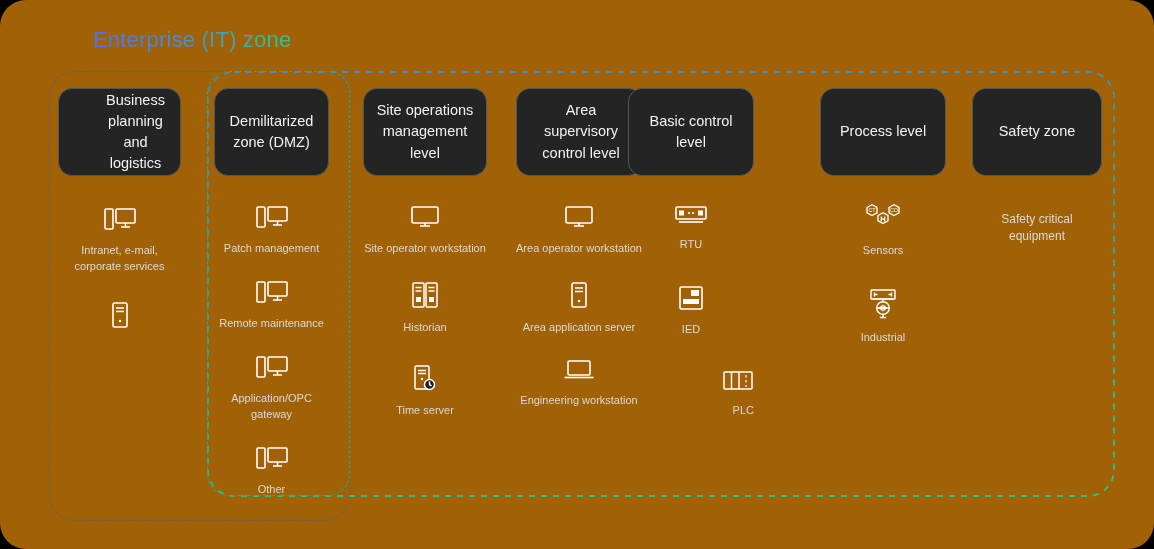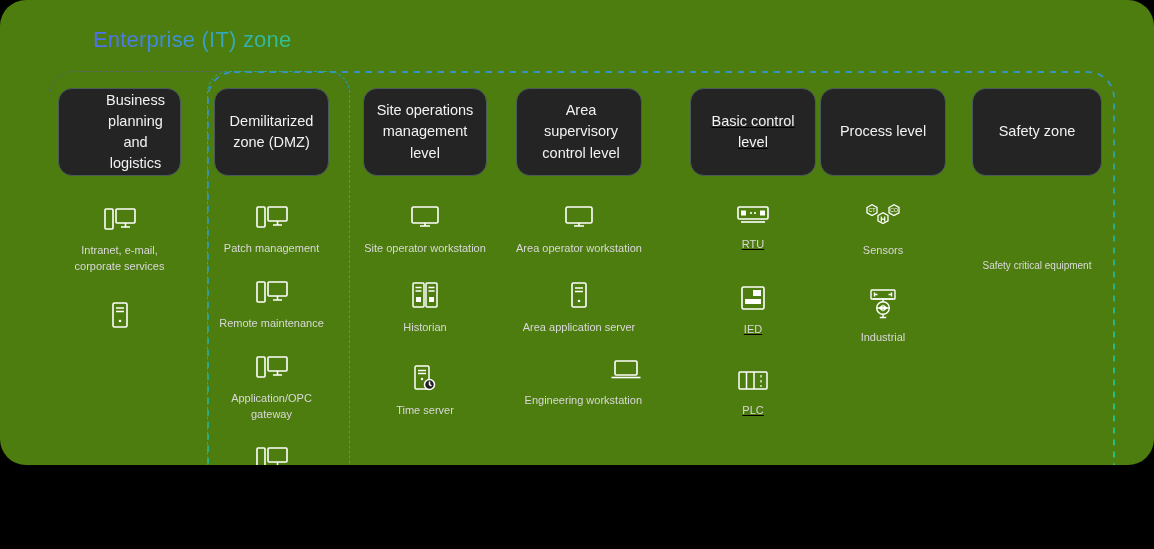"Enterprise (IT) zone" #page { background: #4d7c0f -> #a16207; height: 465px -> 549px }
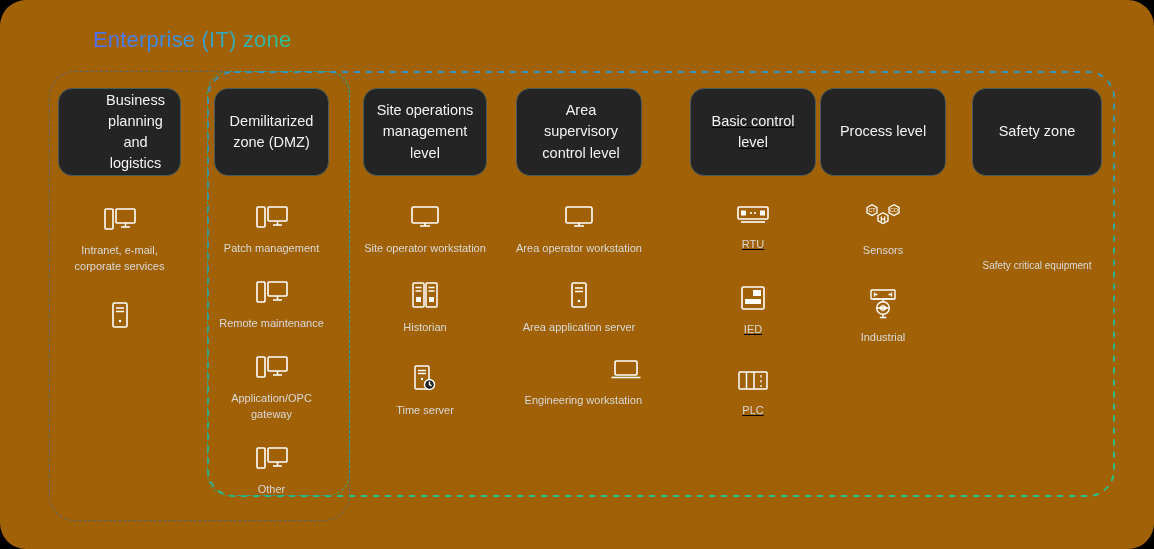"Basic control level" div.col { left: 690px -> 628px; text-decoration: underline -> none }
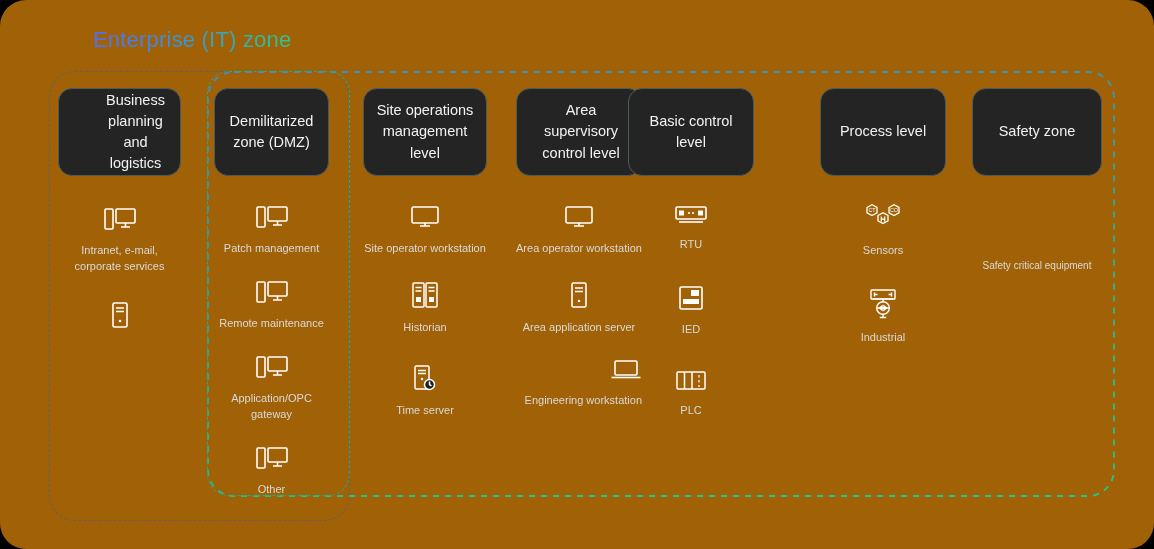"Safety critical equipment" .plain-label { font-size: 10px -> 12px; margin-top: 48px -> none }
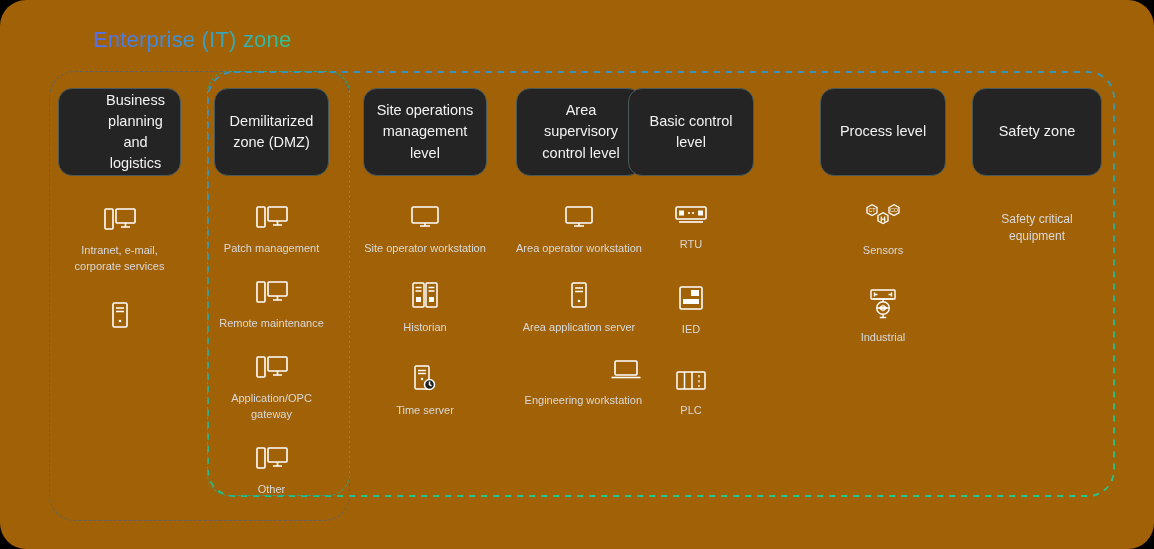"Engineering workstation" div.item { align-items: flex-end -> none }
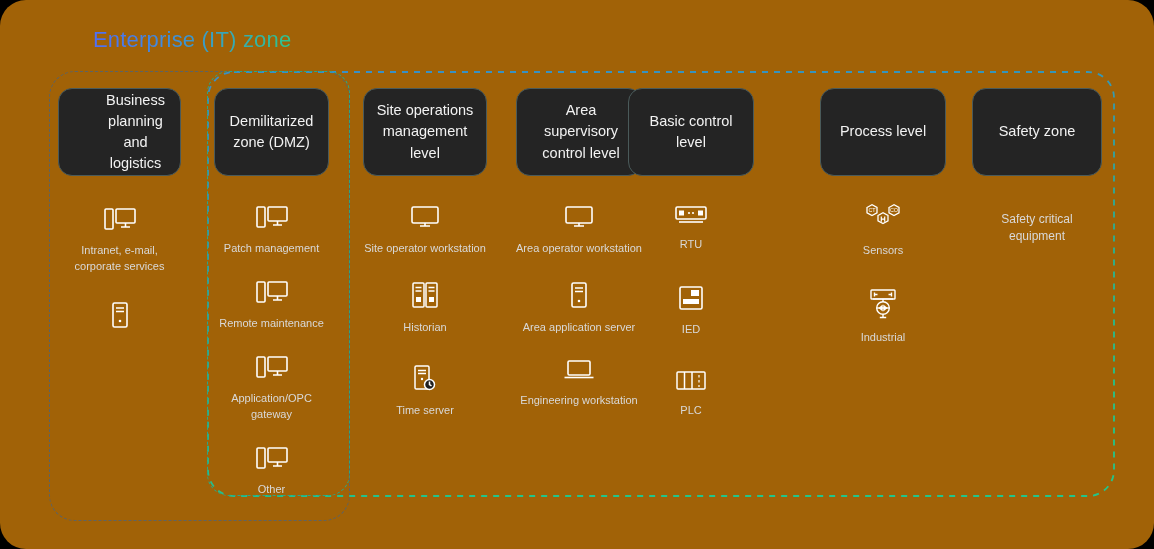"PLC" div.item { align-items: none -> flex-end }
